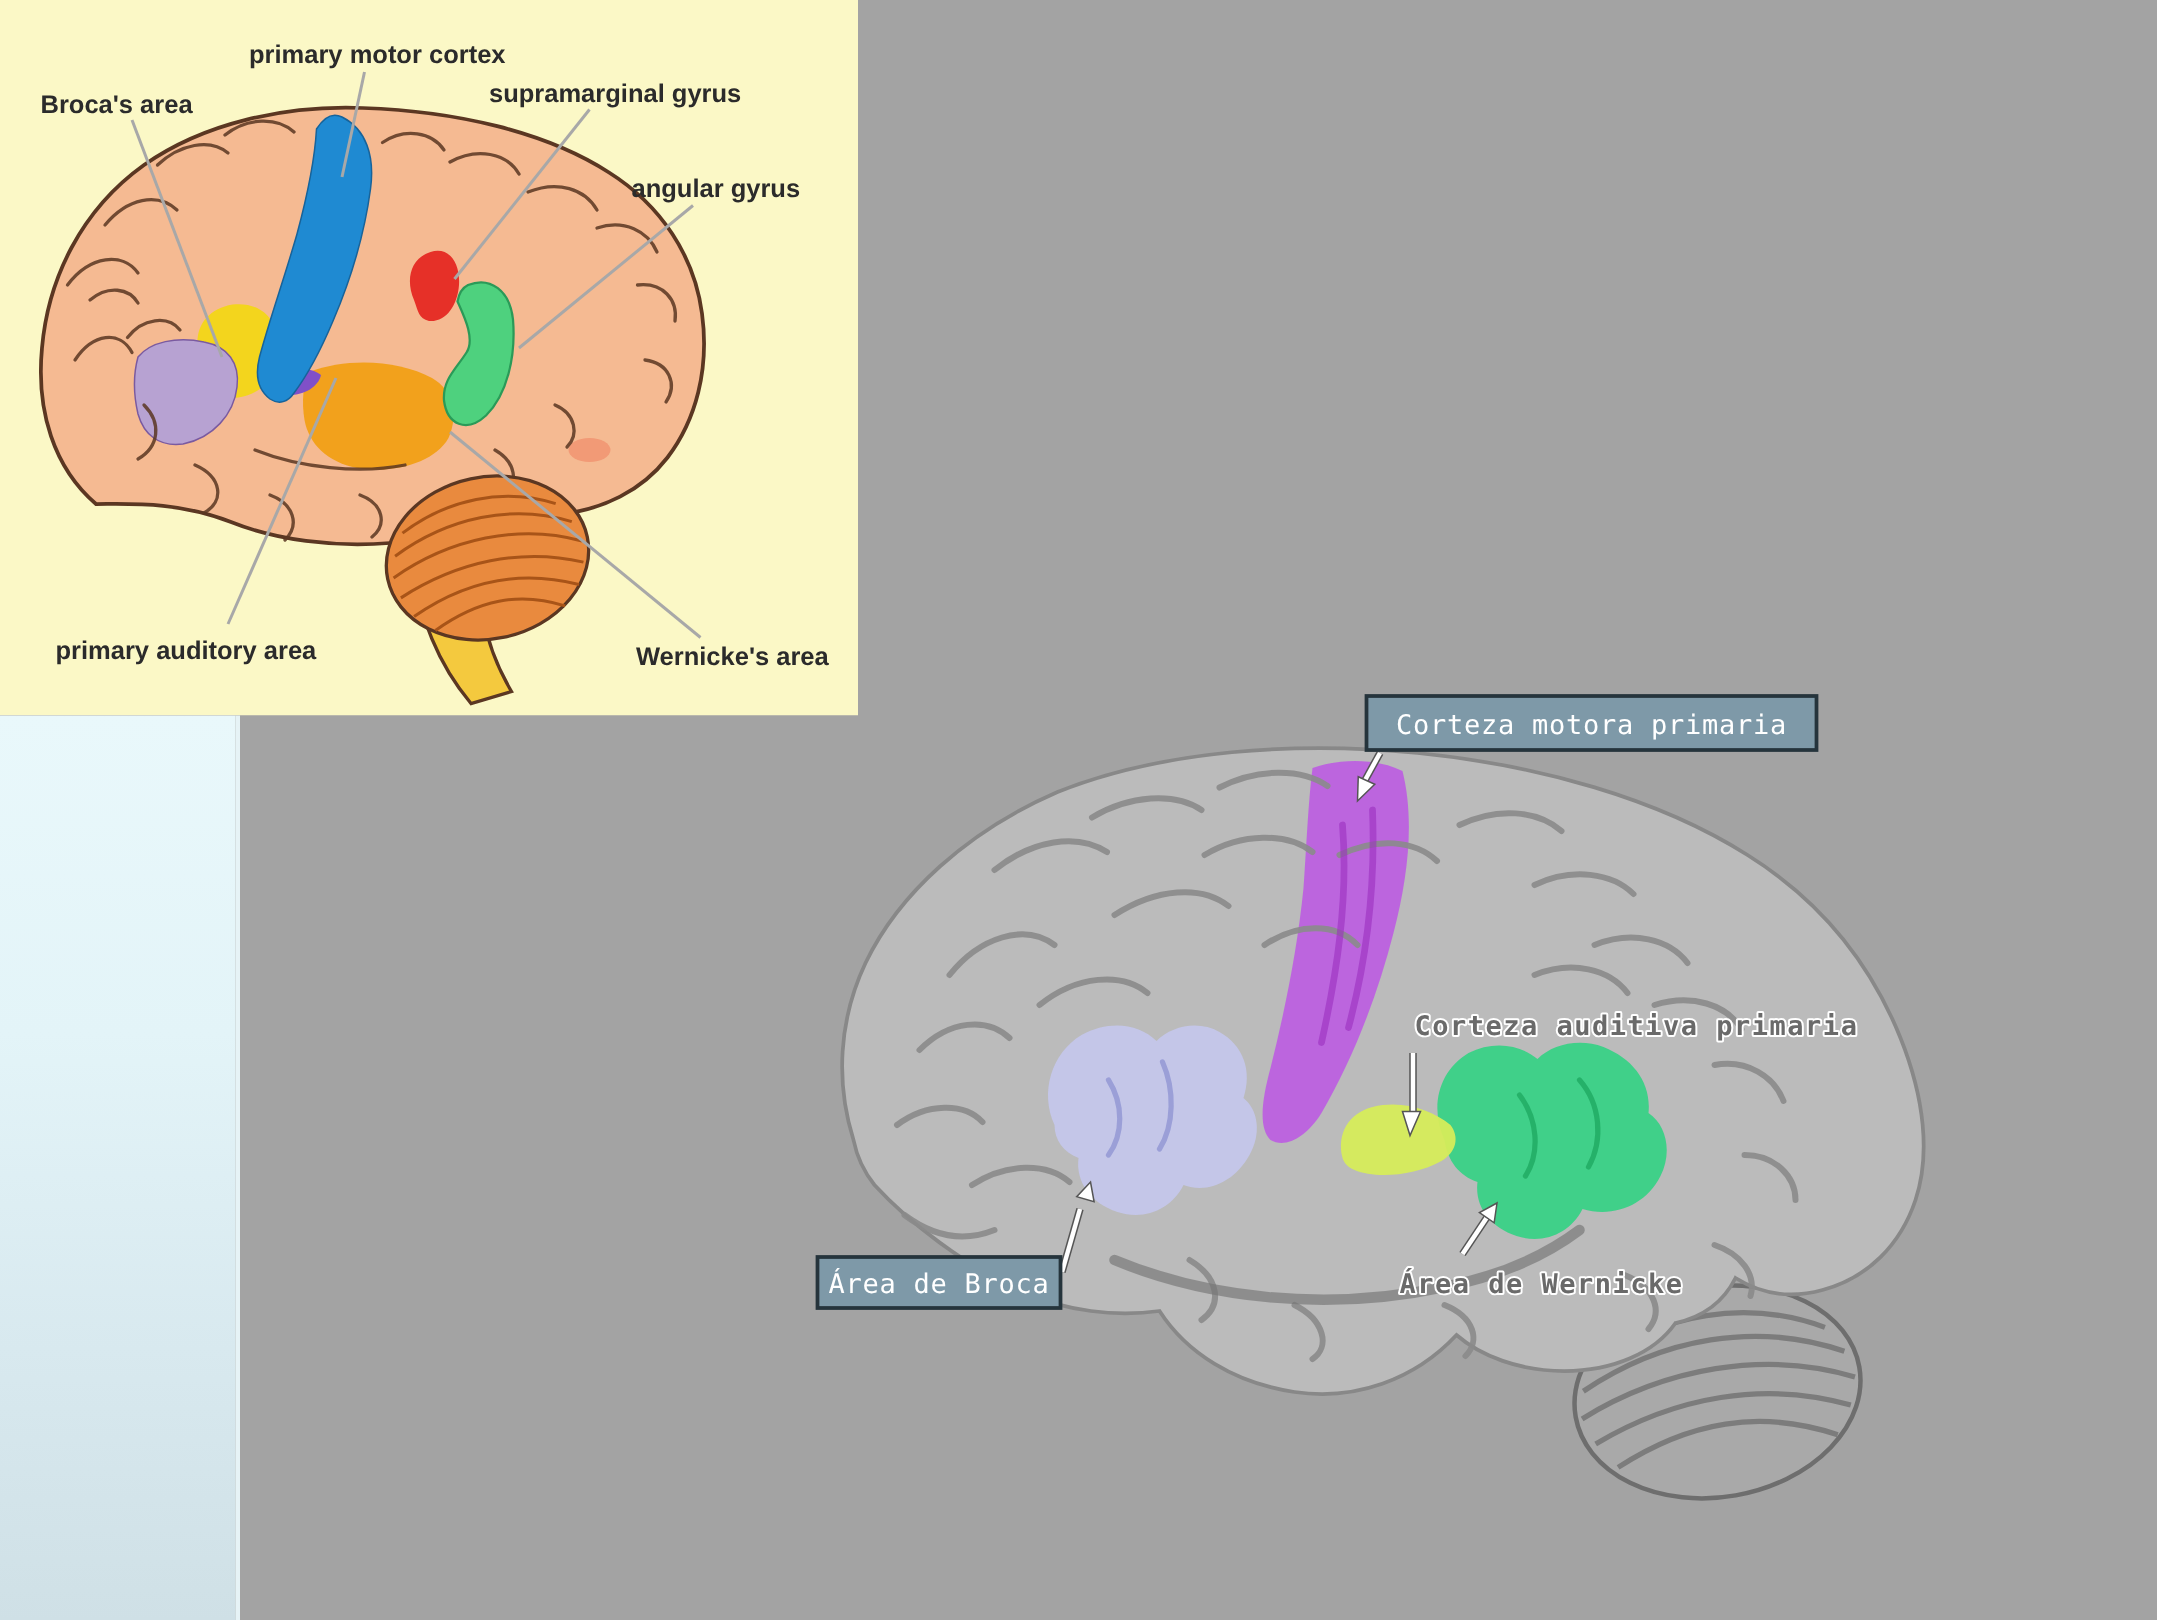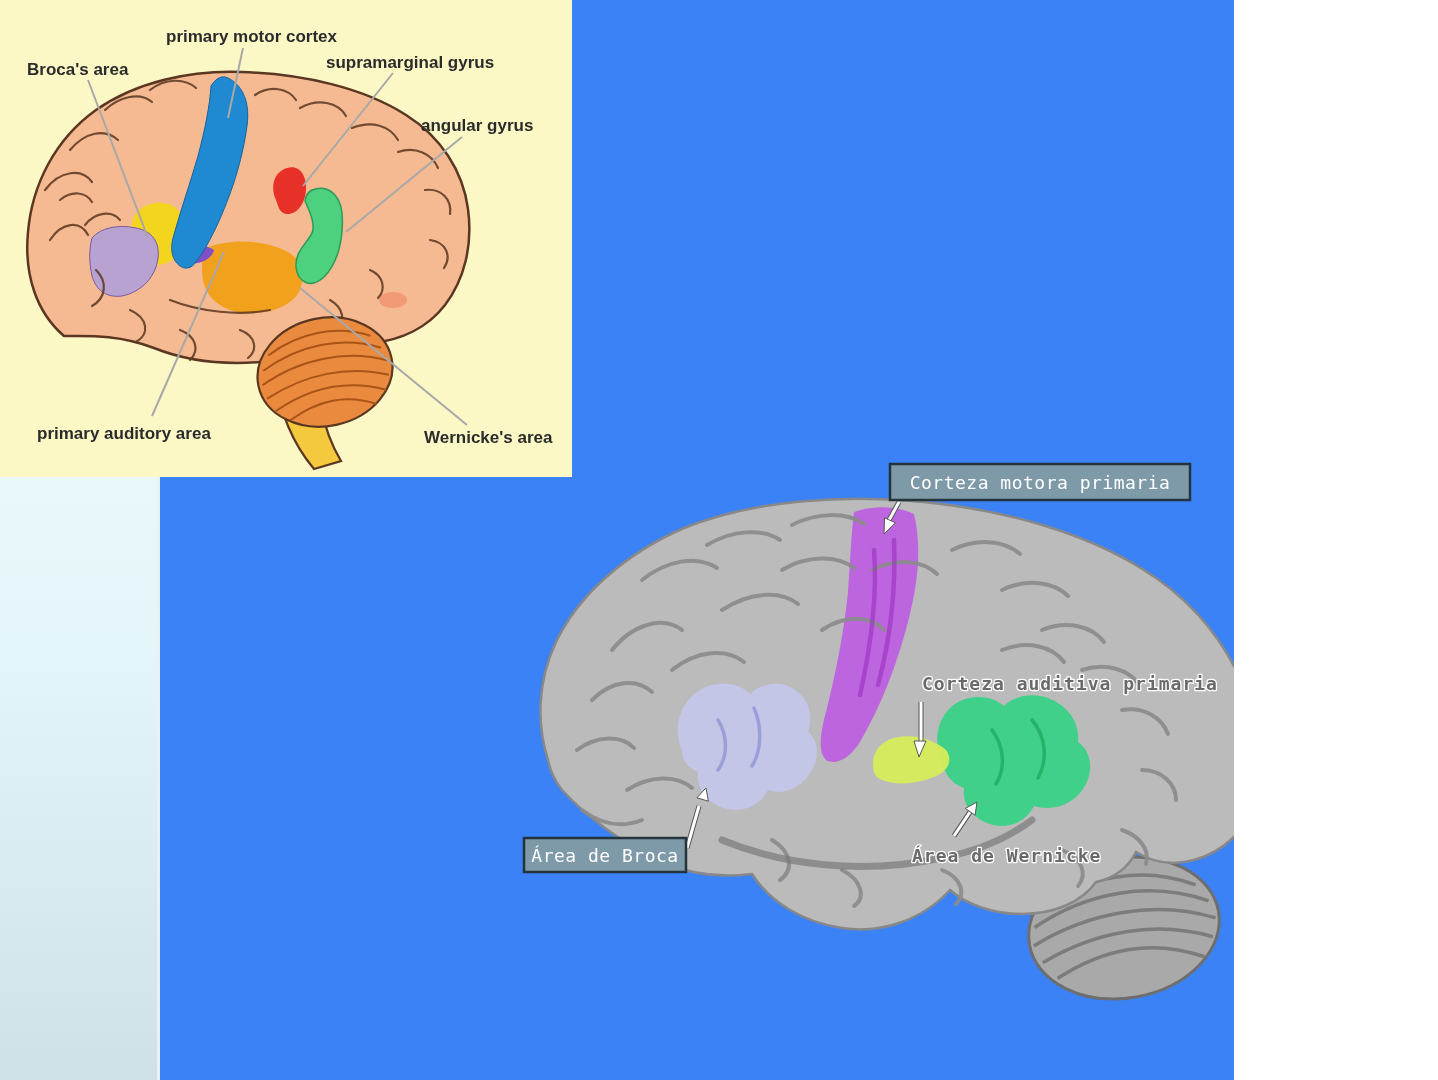"primary motor cortex" .slide { background: #3b82f6 -> #a3a3a3; width: 1234px -> 1438px }
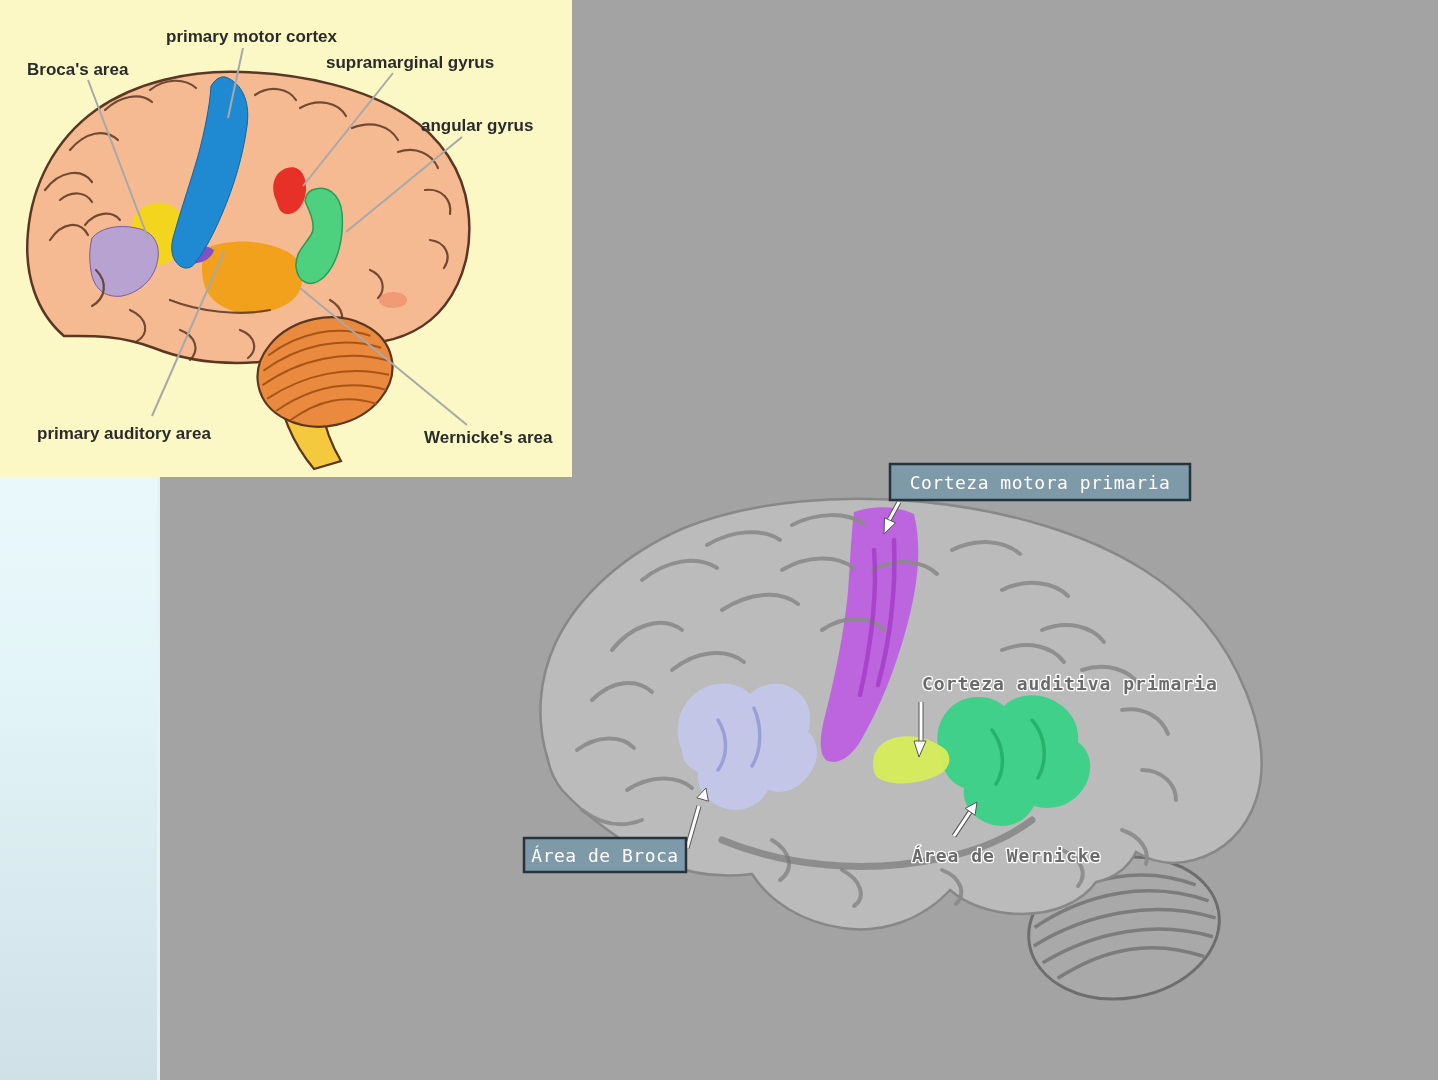"Corteza motora primaria" .es-figure { left: 522px -> 543px }
